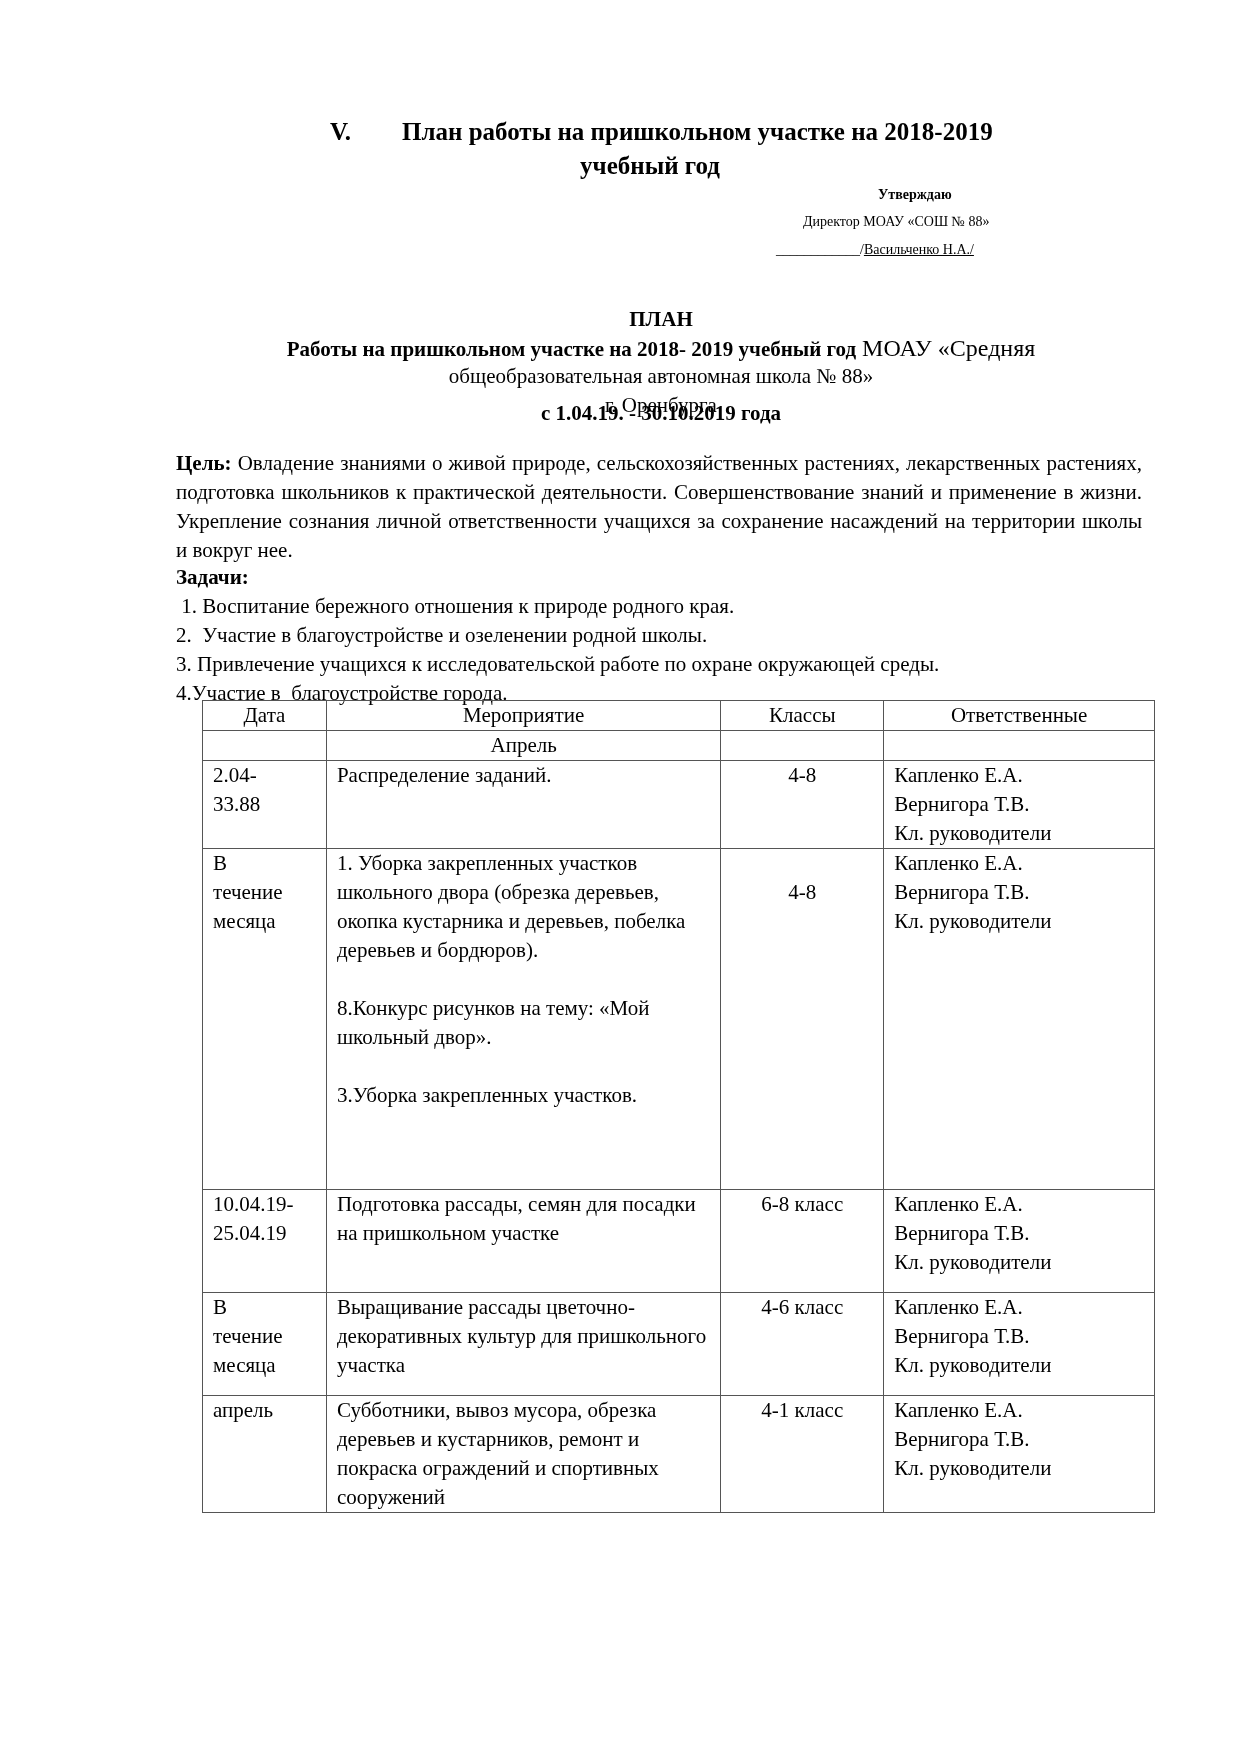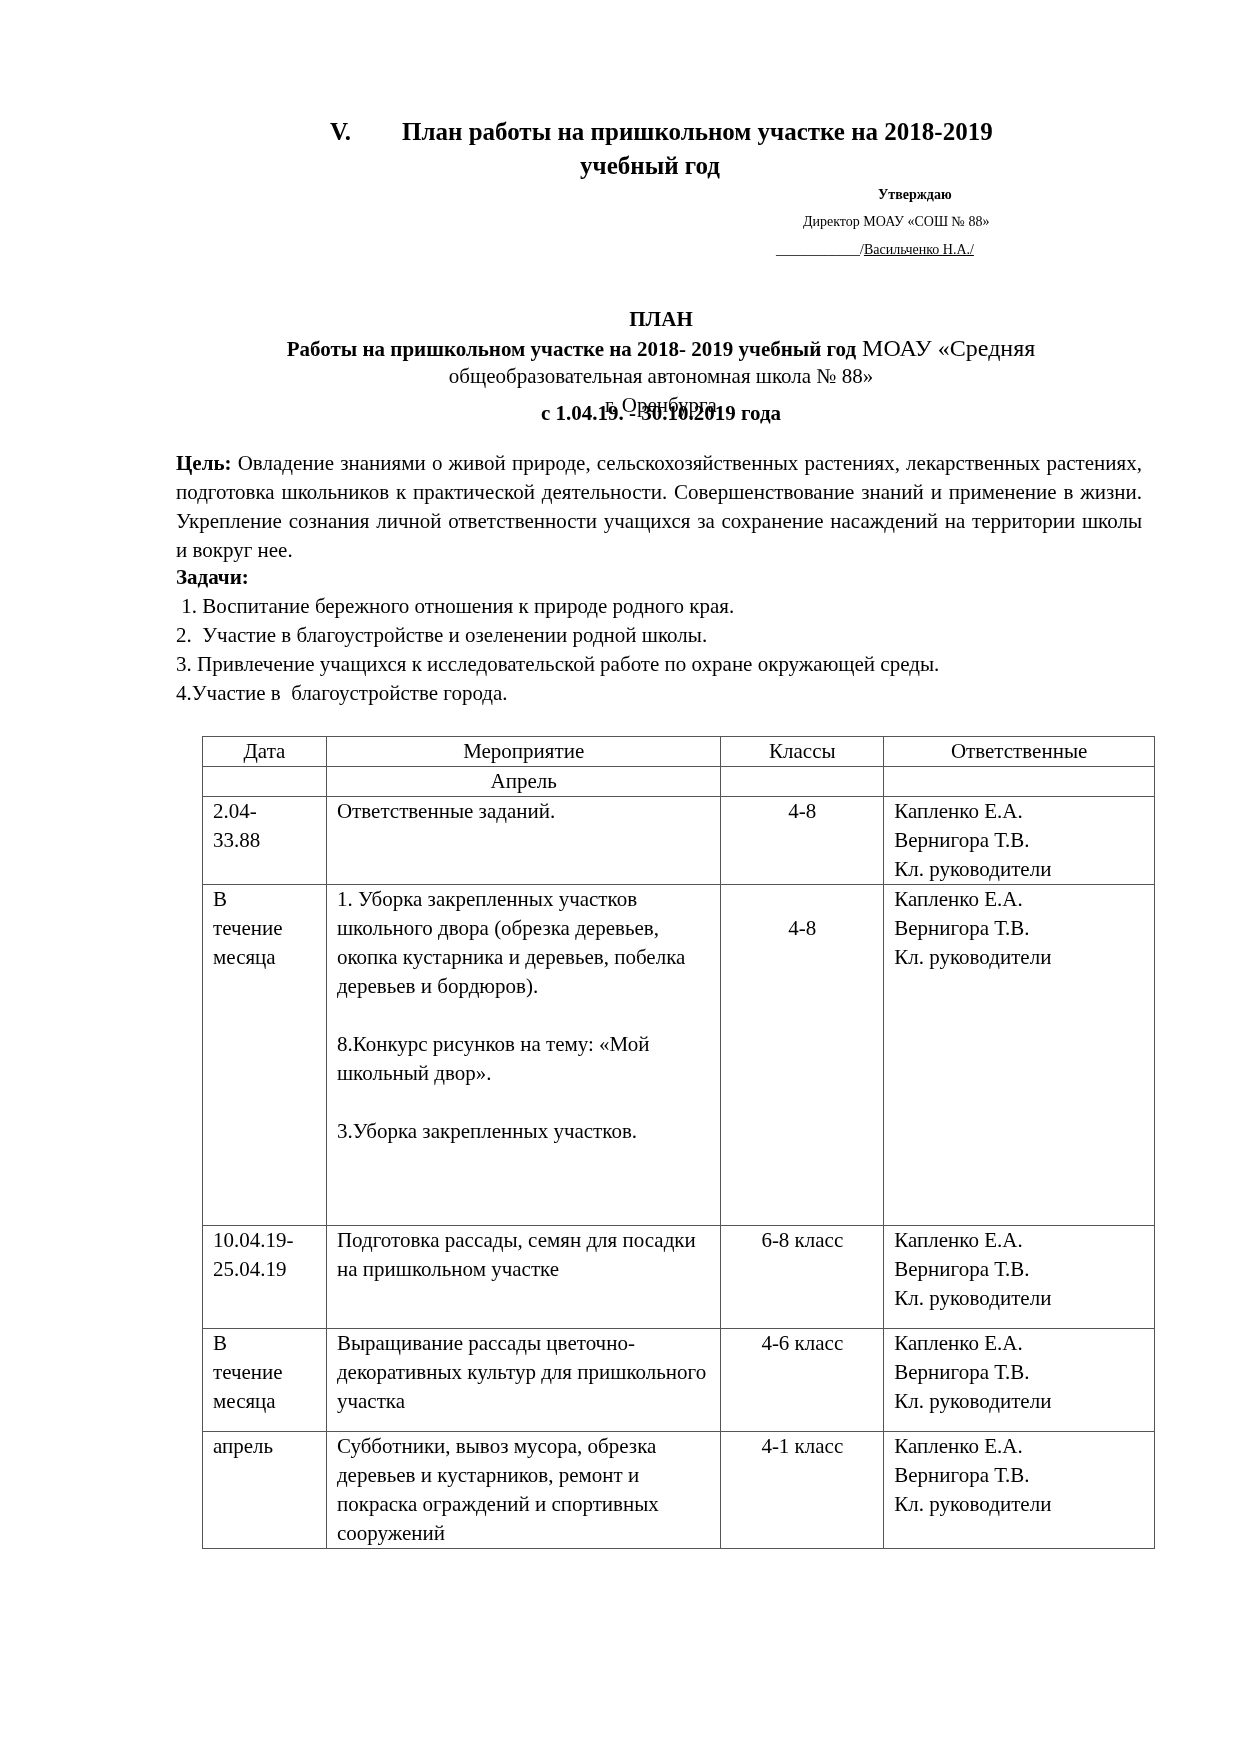"Дата" table.plan { top: 736px -> 700px }
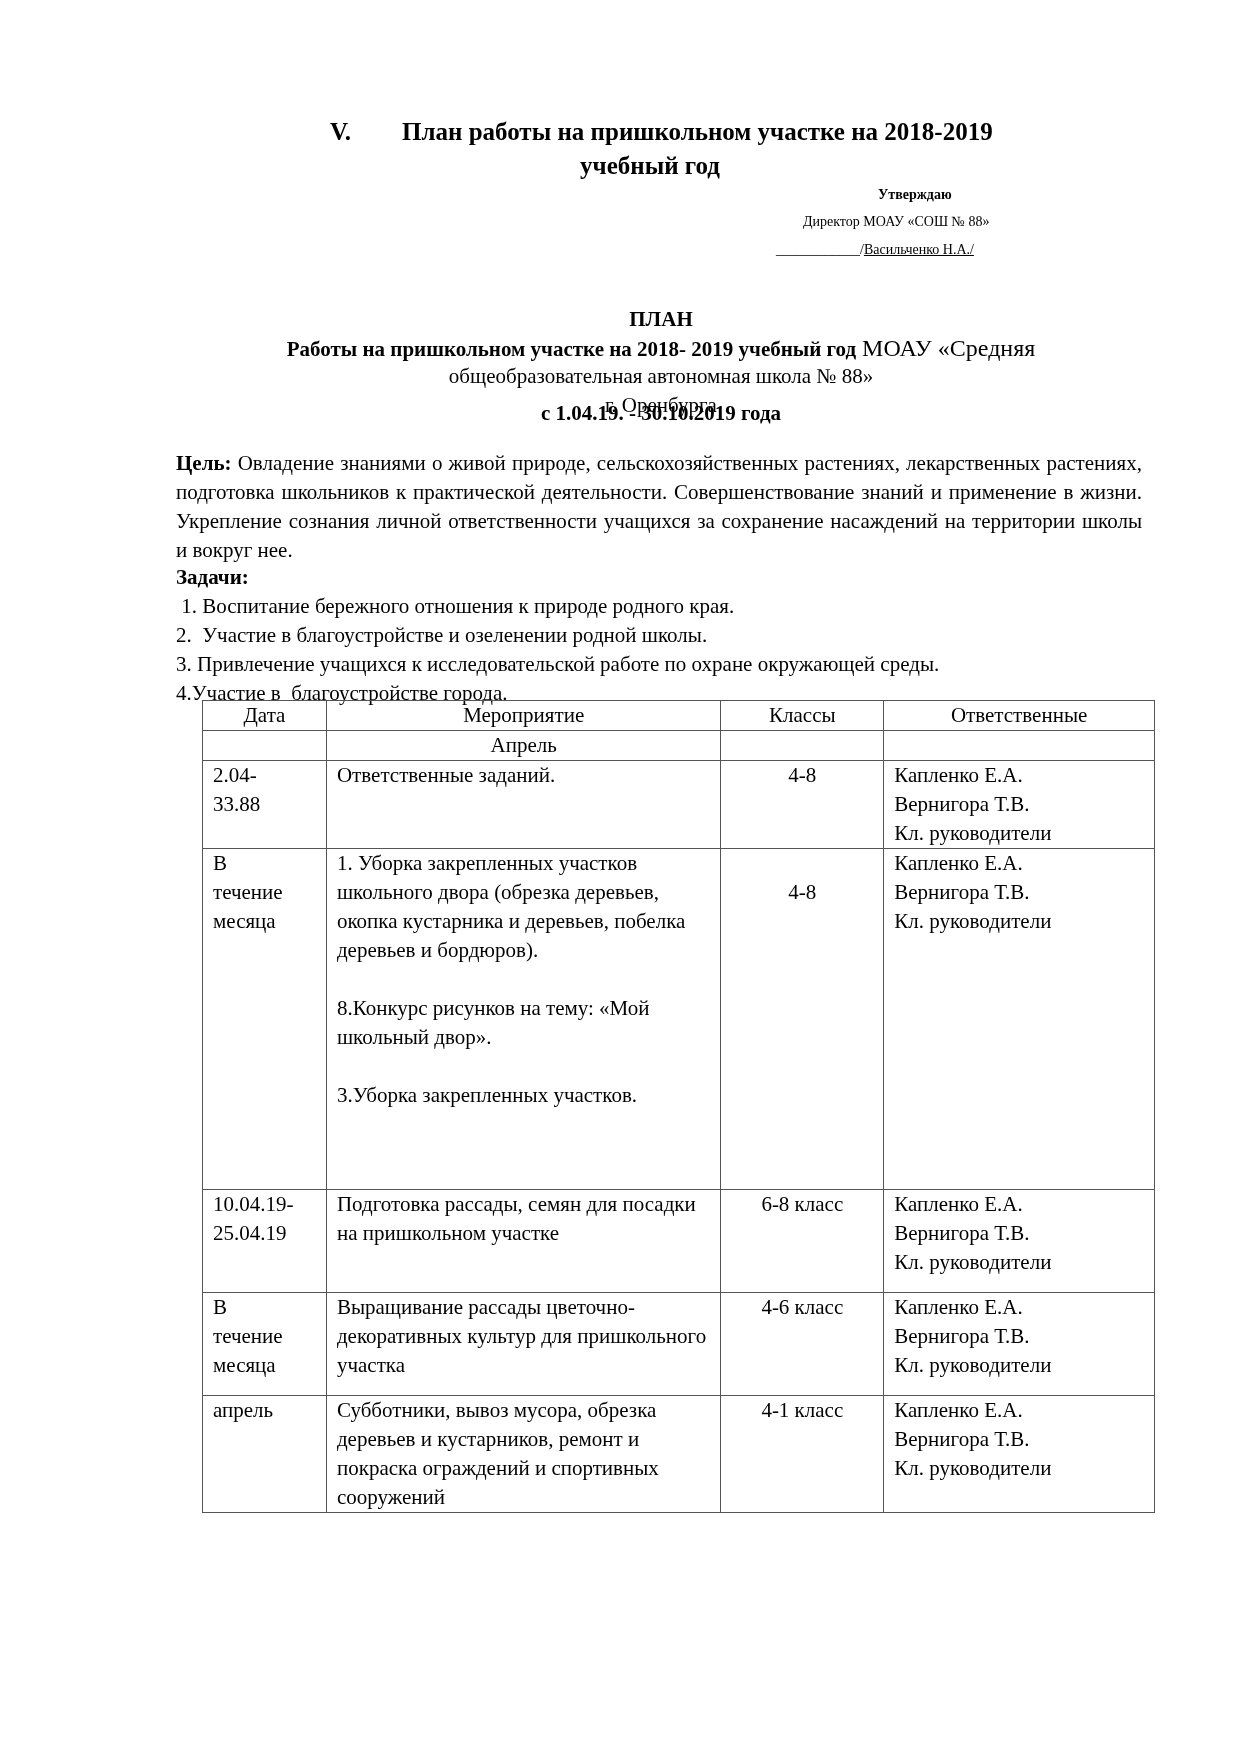"Ответственные заданий." span.para { text: Ответственные -> Распределение }
